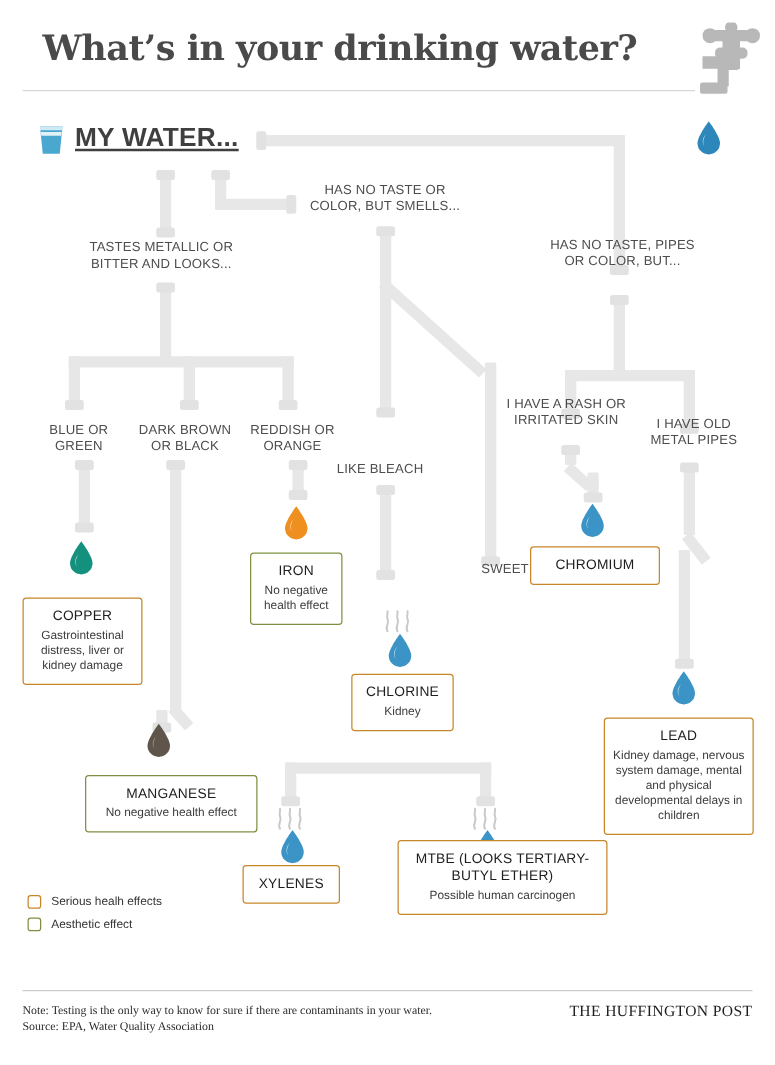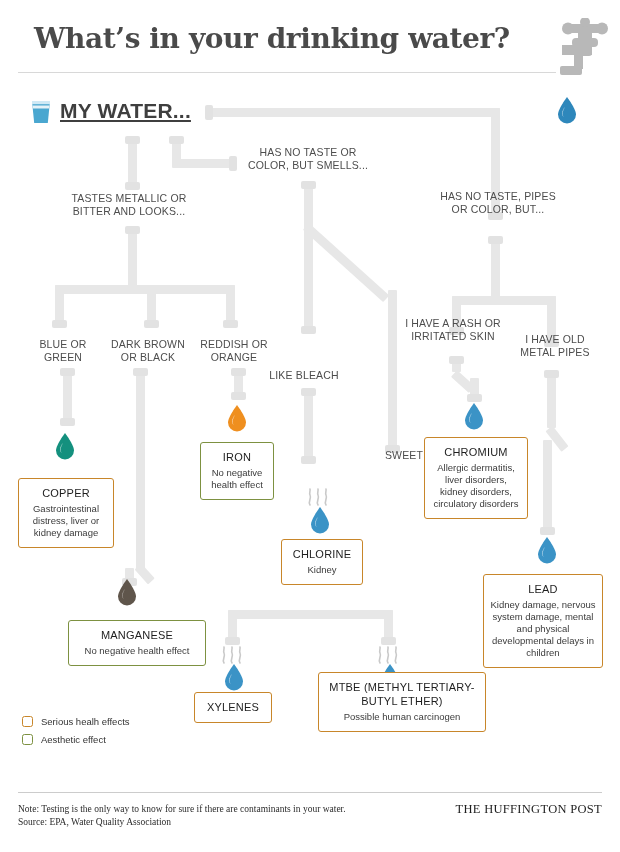"Allergic dermatitis, liver disorders," div.bx-desc { html: <div>Allergic dermatitis, liver disorders, kidney disorders, circulatory disorders</div> -> none }
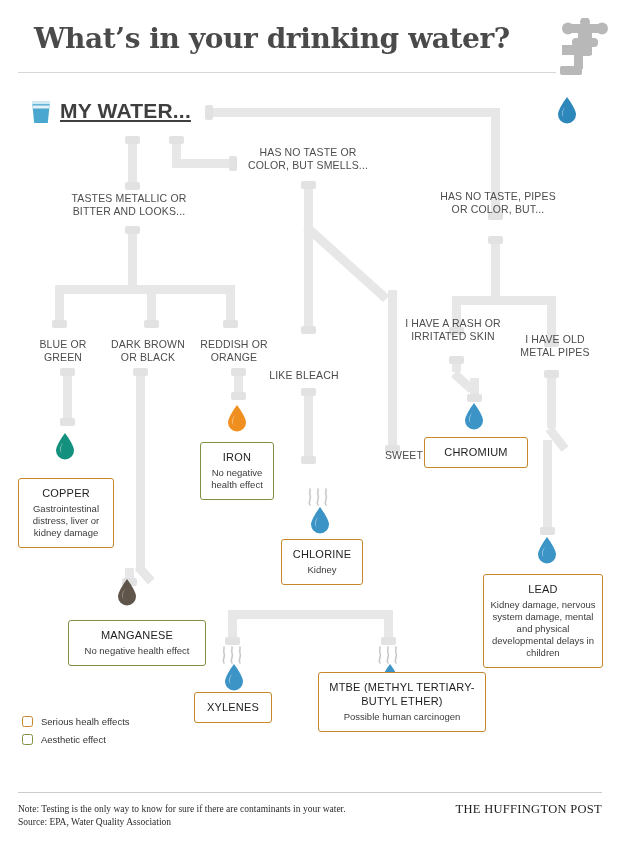"MTBE (METHYL TERTIARY- BUTYL ETHER)" div.bx-title { text: METHYL -> LOOKS }
